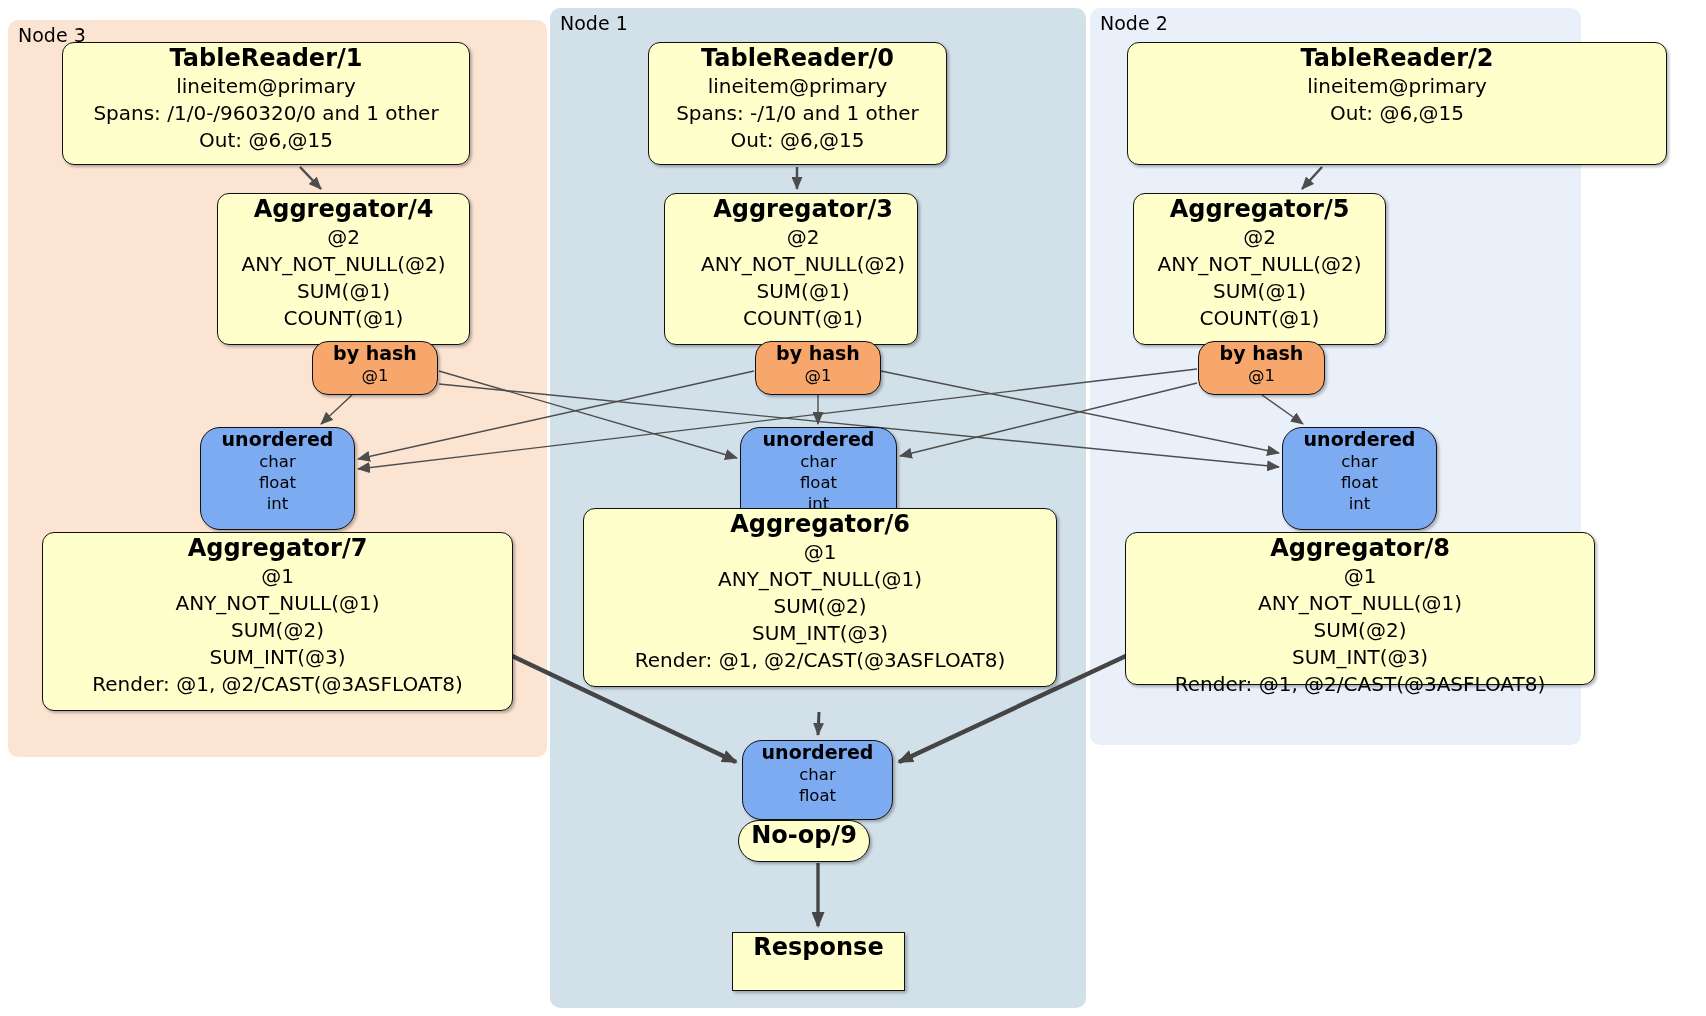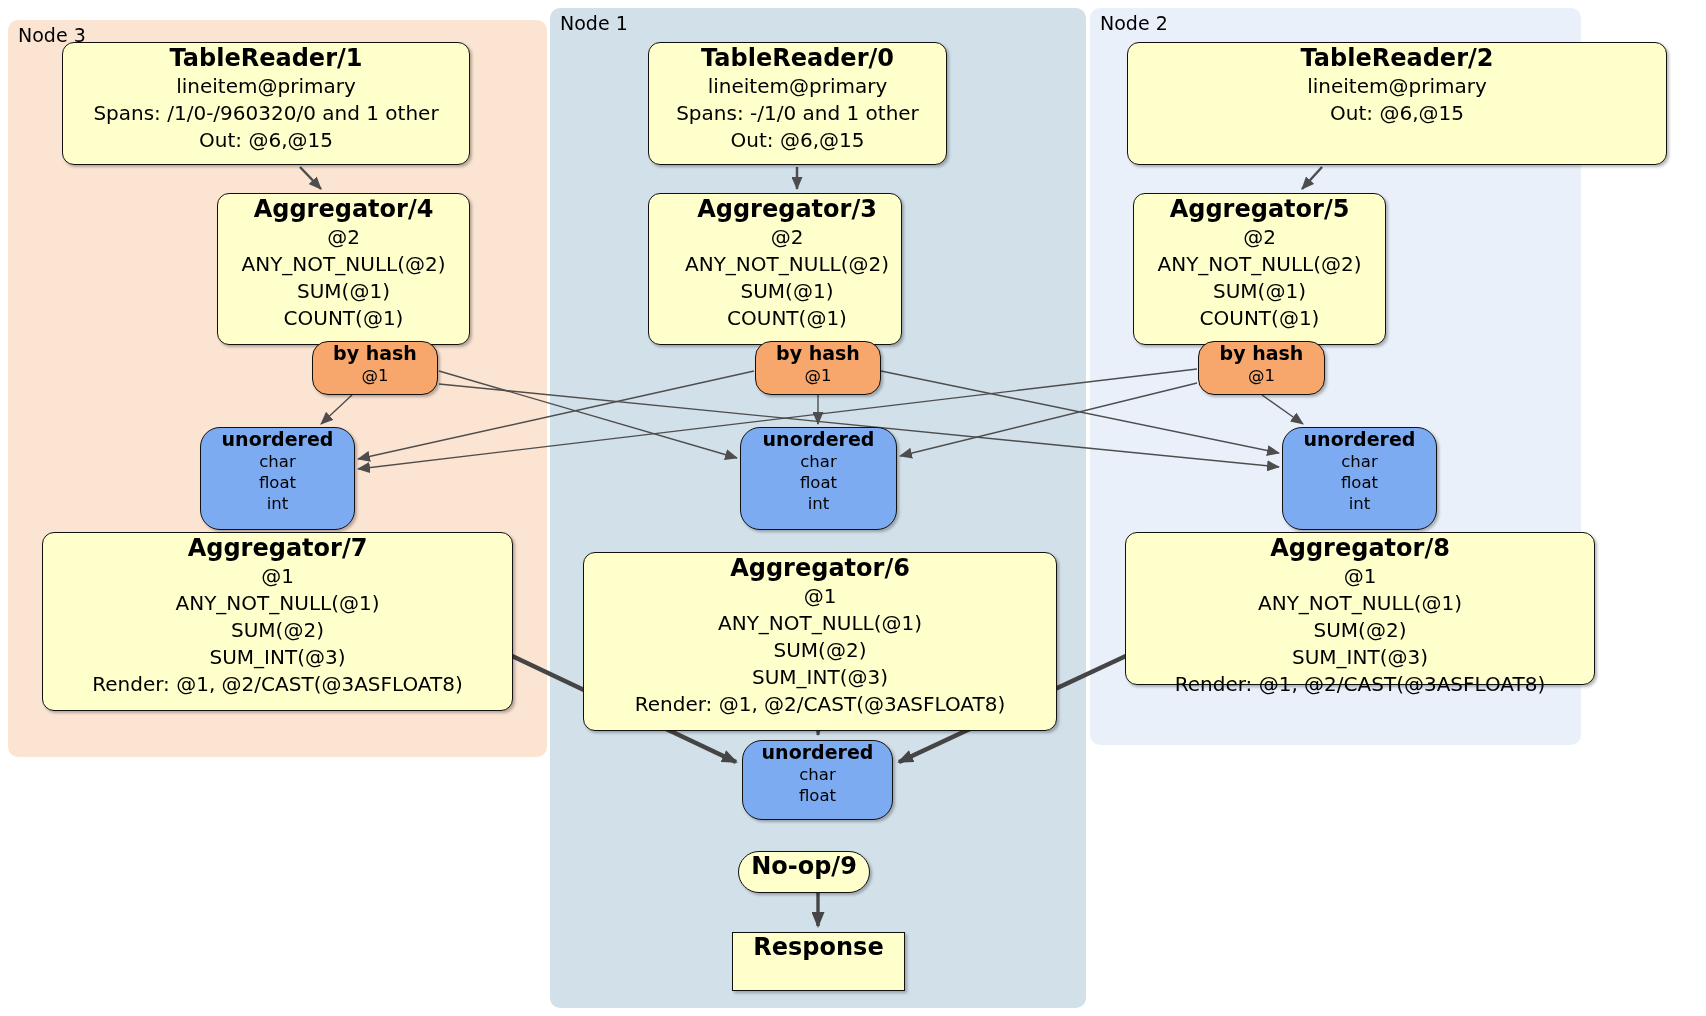"Aggregator/3" div.pbox { left: 648px -> 664px }
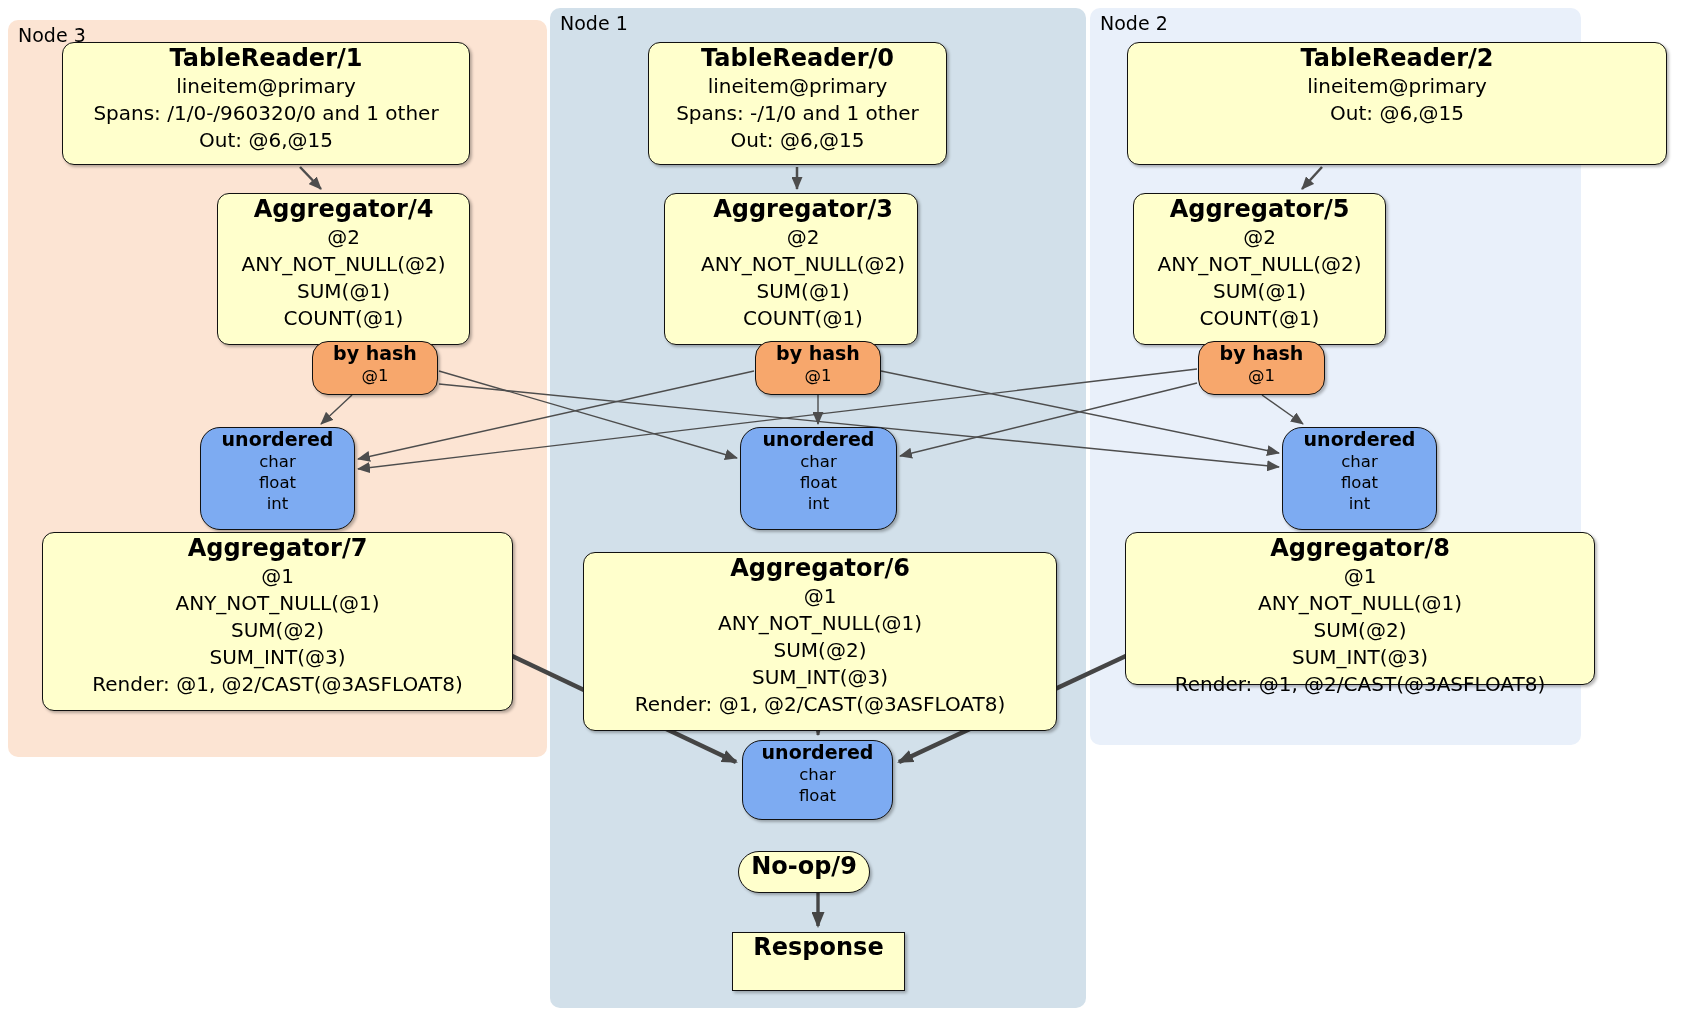"Aggregator/6" div.pbox { top: 552px -> 508px }
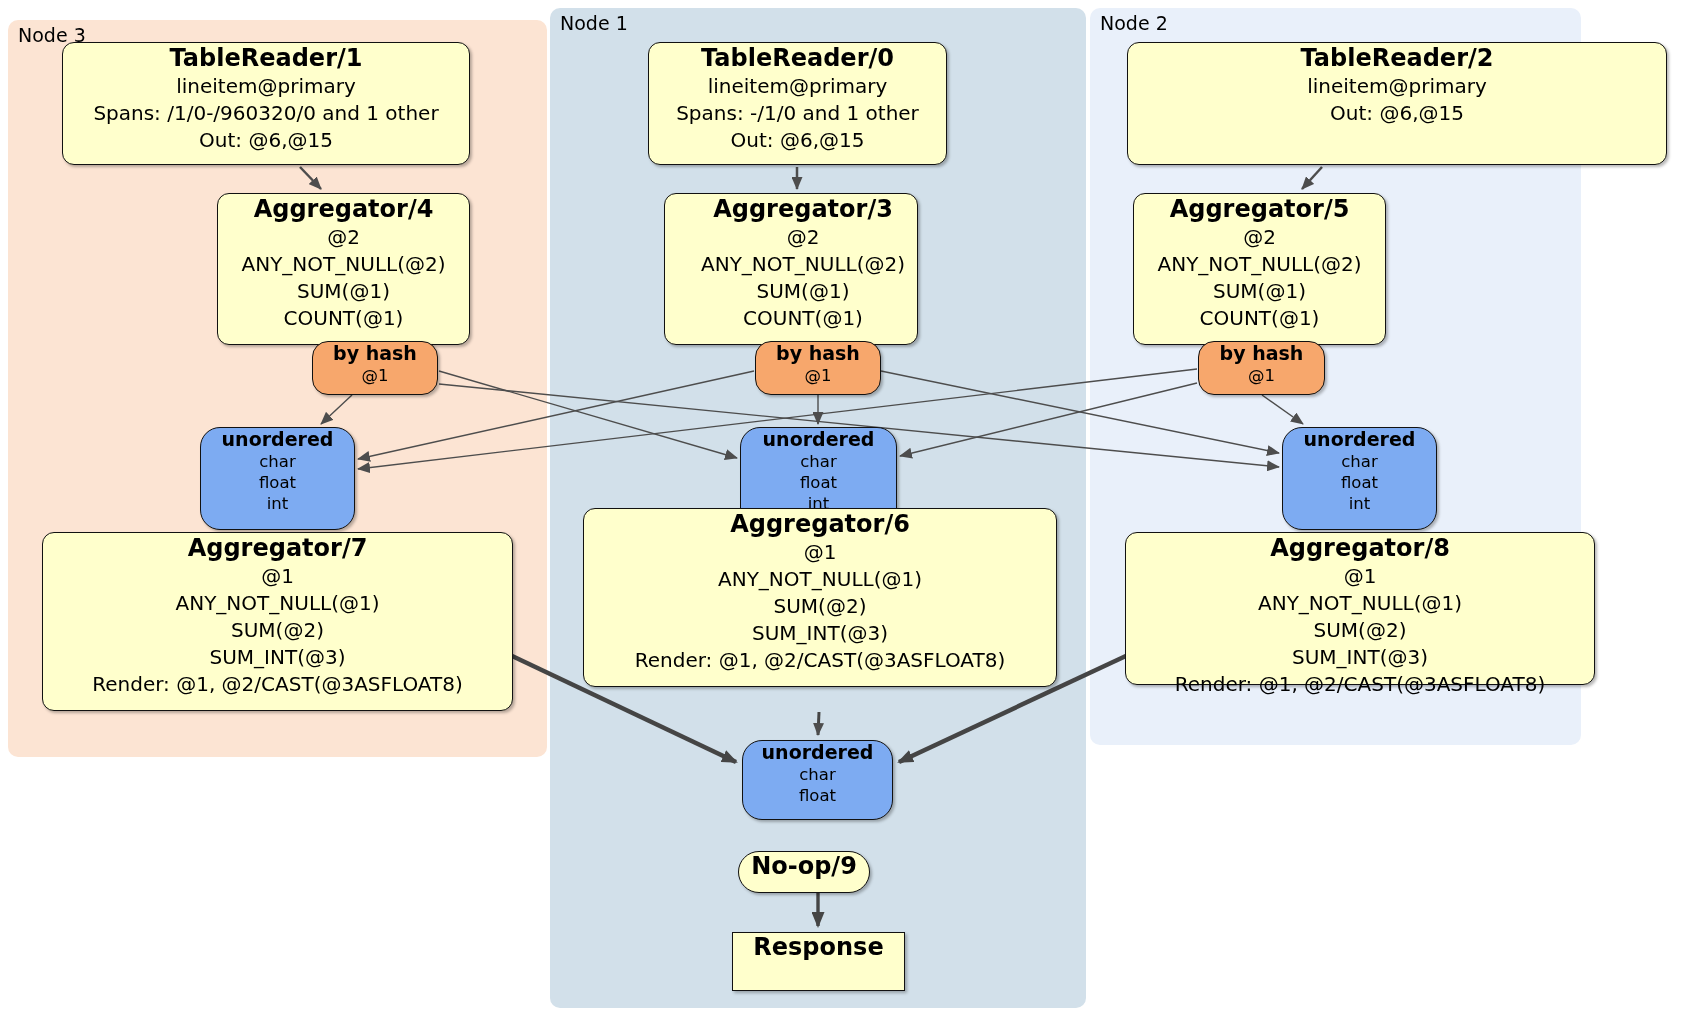"No-op/9" div.pbox { top: 851px -> 820px }
